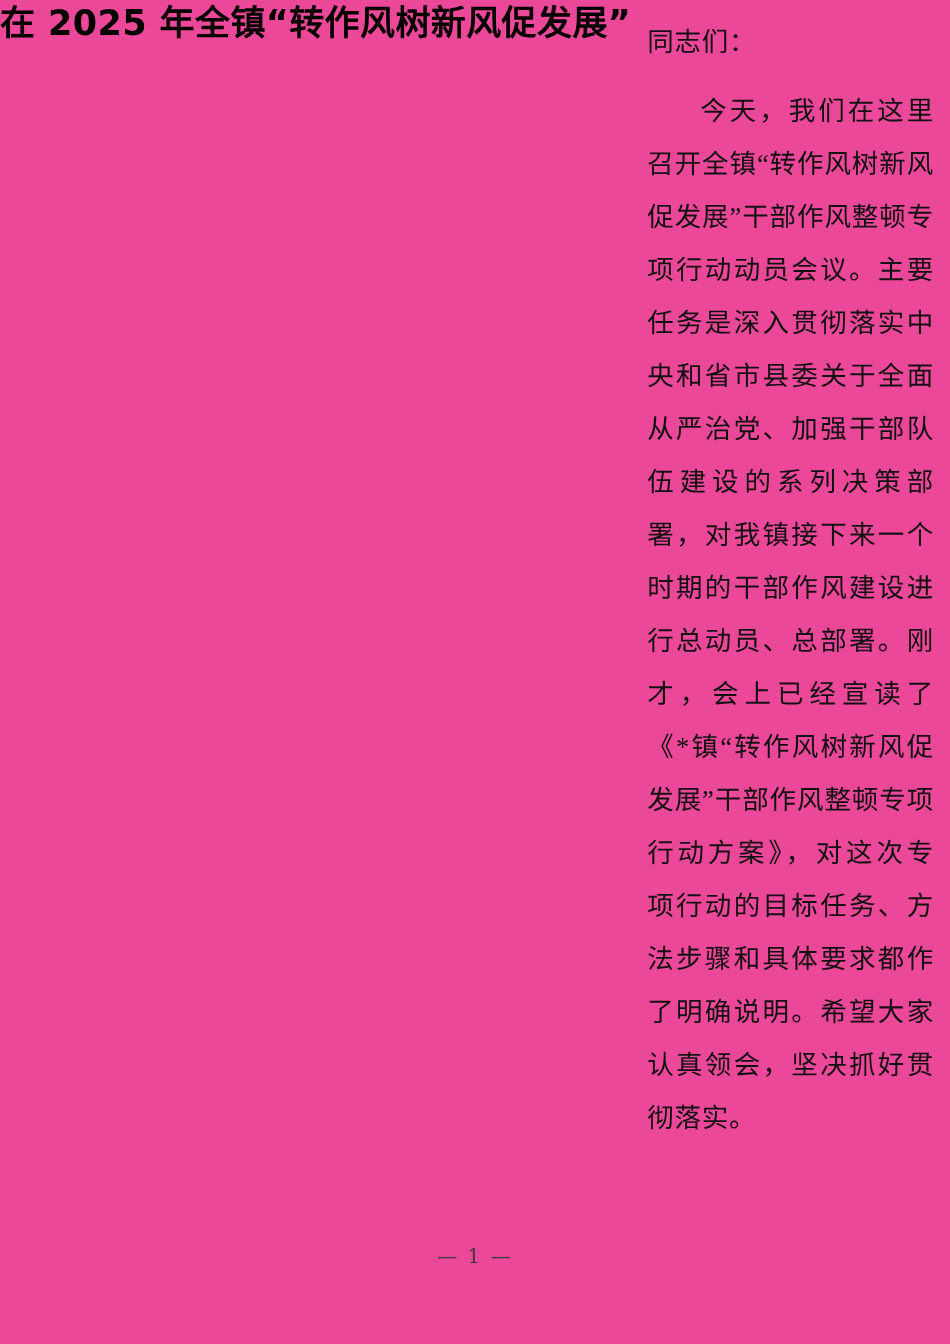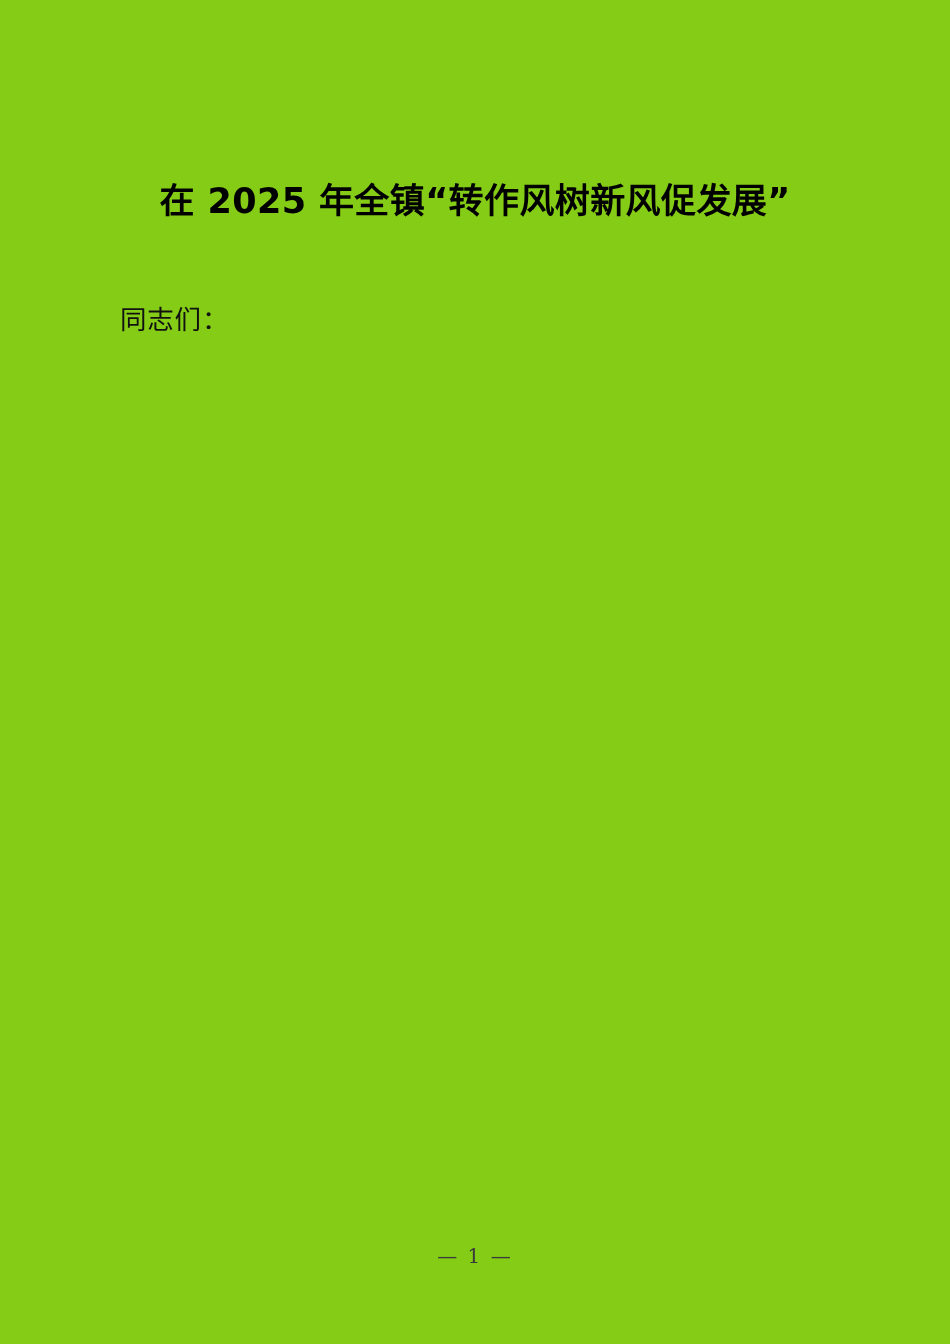"在 2025 年全镇“转作风树新风促发展”" .page { background: #84cc16 -> #ec4899; flex-direction: column -> none }
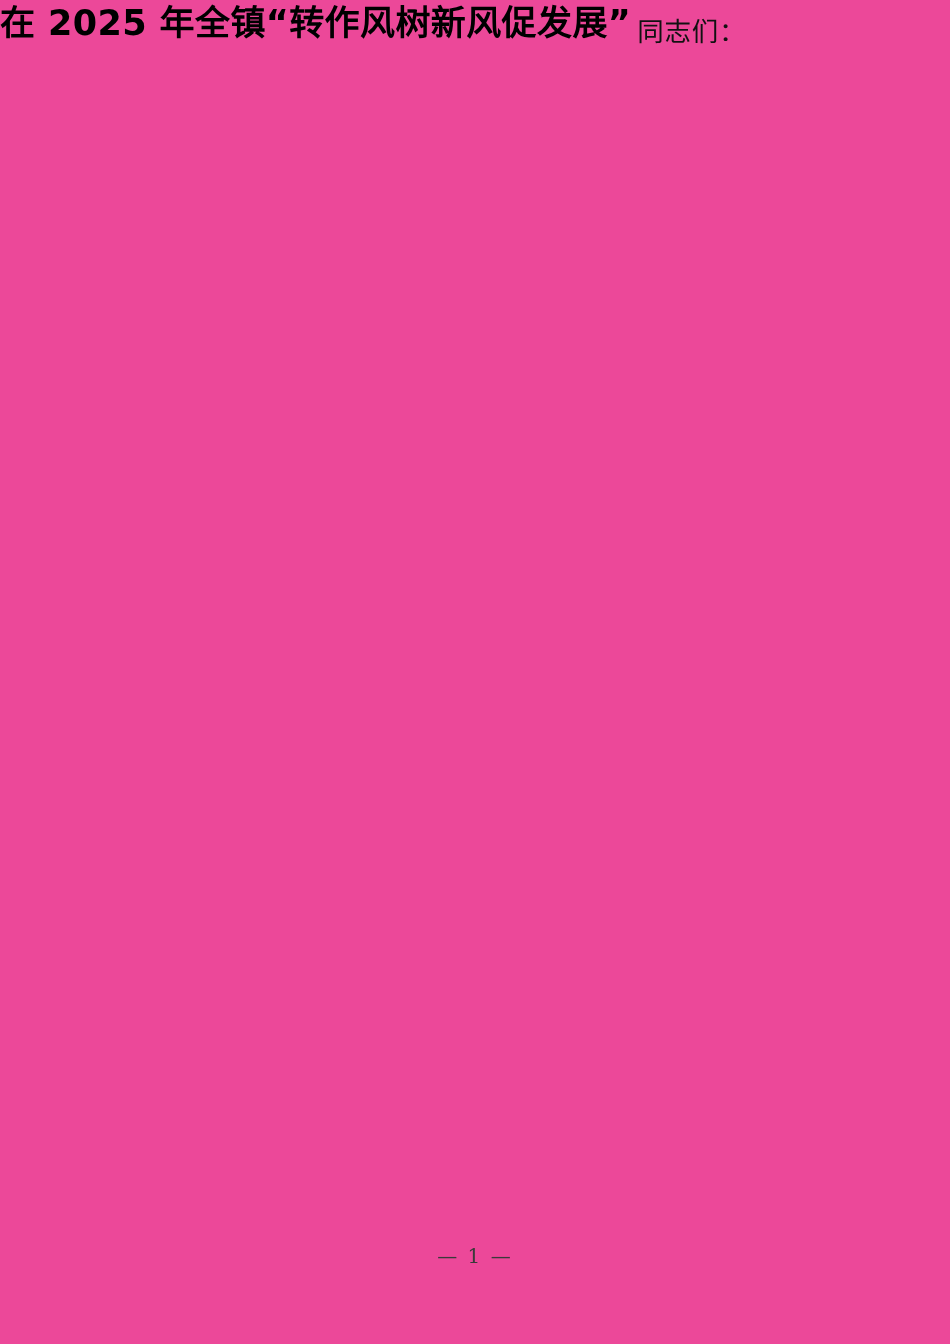"同志们：" .para { margin: 6px -> 16px }
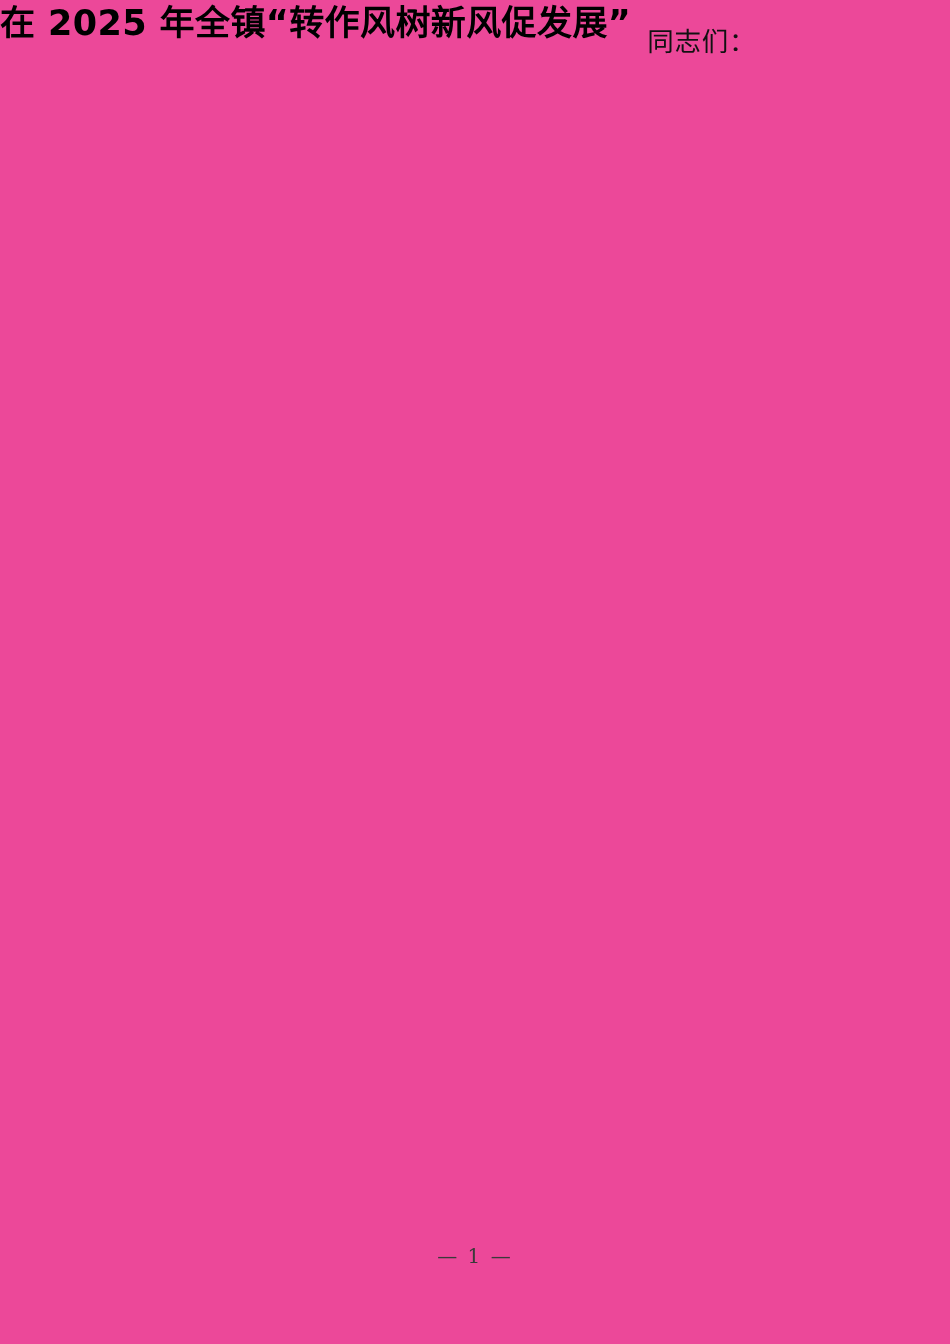"今天，我们在这里召开全镇“转作风树新风促发展”干部作风整顿专项行动动员会议。主要" p.para { html: none -> <p>今天，我们在这里召开全镇“转作风树新风促发展”干部作风整顿专项行动动员会议。主要任务是深入贯彻落实中央和省市县委关于全面从严治党、加强干部队伍建设的系列决策部署，对我镇接下来一个时期的干部作风建设进行总动员、总部署。刚才，会上已经宣读了《*镇“转作风树新风促发展”干部作风整顿专项行动方案》，对这次专项行动的目标任务、方法步骤和具体要求都作了明确说明。希望大家认真领会，坚决抓好贯彻落实。</p> }
